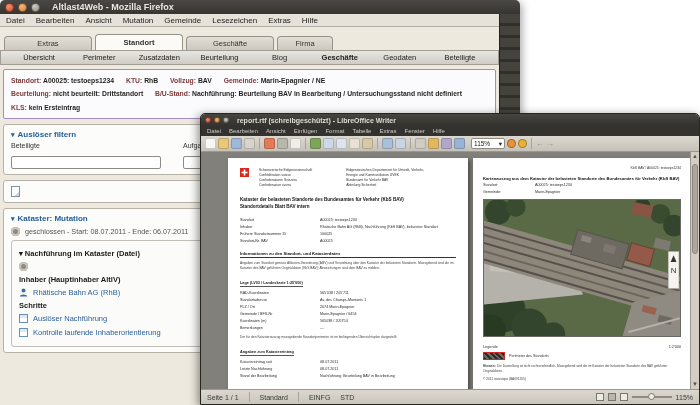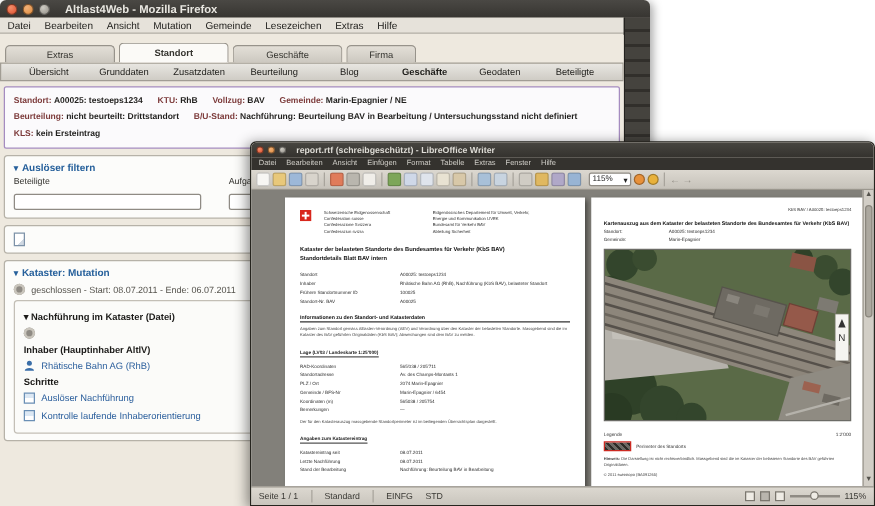"Grunddaten" span.tab2 { text: Grunddaten -> Perimeter }
